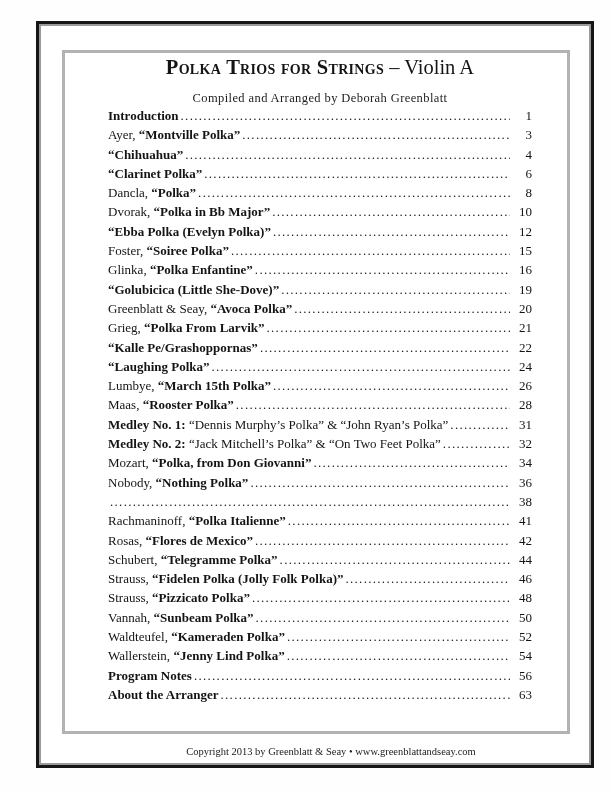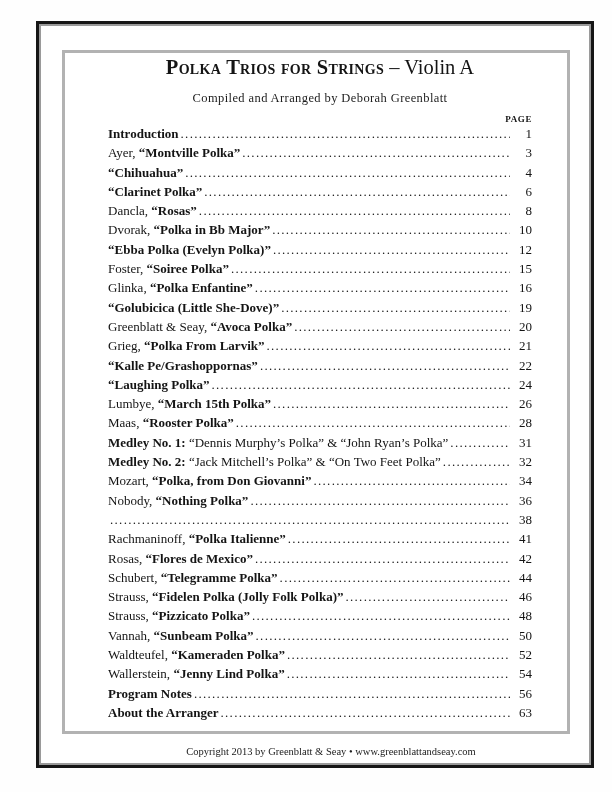"PAGE" div.page-label { html: <div>PAGE</div> -> none }
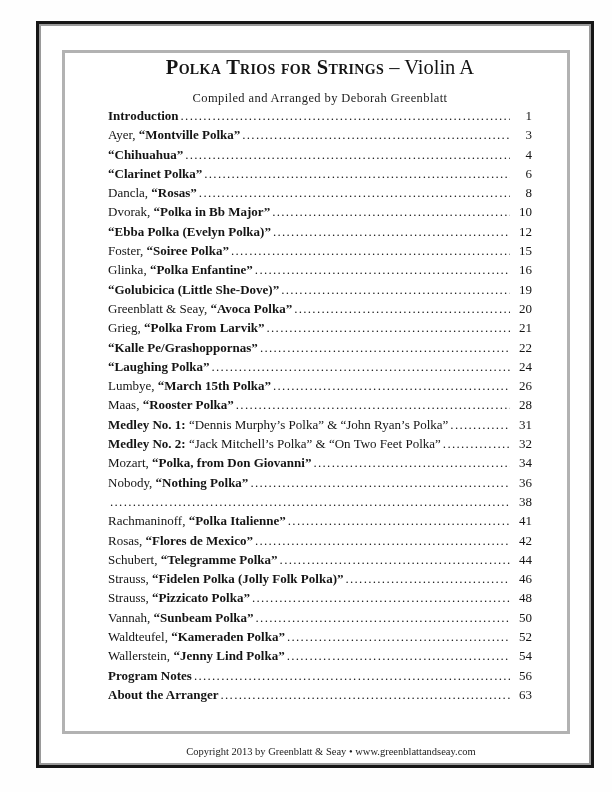"“Rosas”" span.b { text: Rosas -> Polka }
